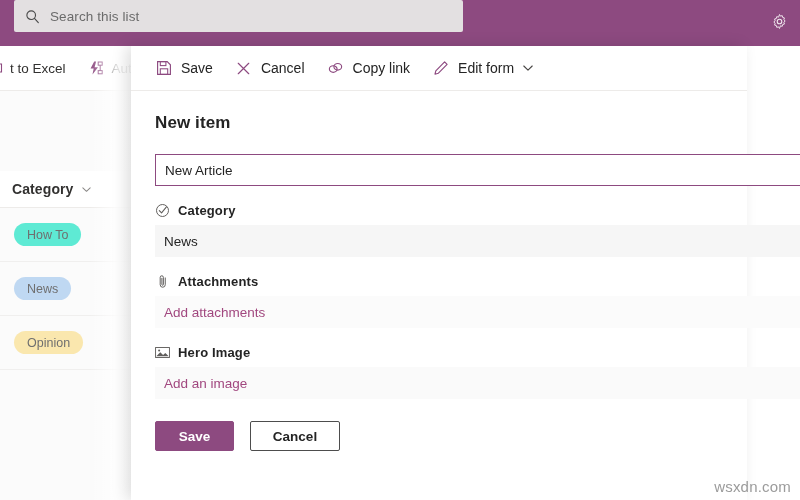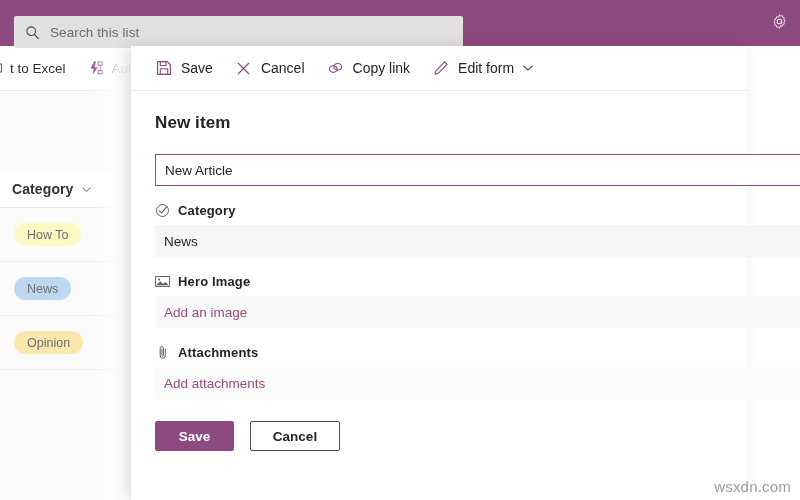"Search this list" .search-box { top: 16px -> 0 }
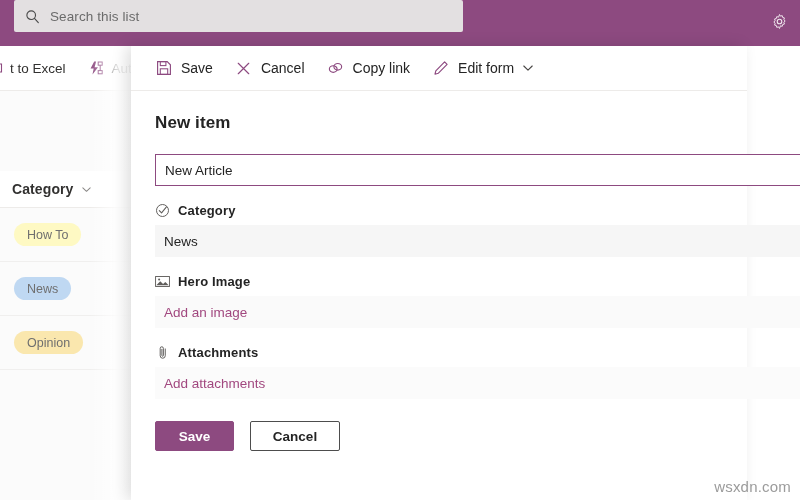"How To" span.pill { background: #fef9c3 -> #5eead4 }
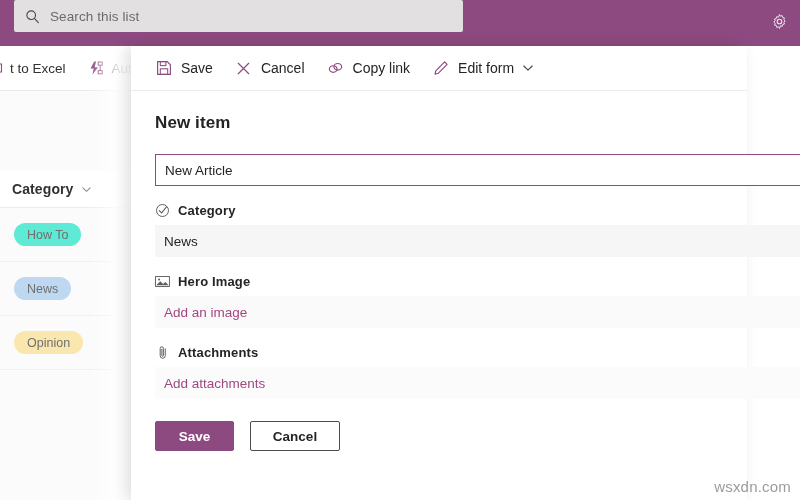"Hero Image" div.field { order: before "Attachments" -> after "Attachments" }
